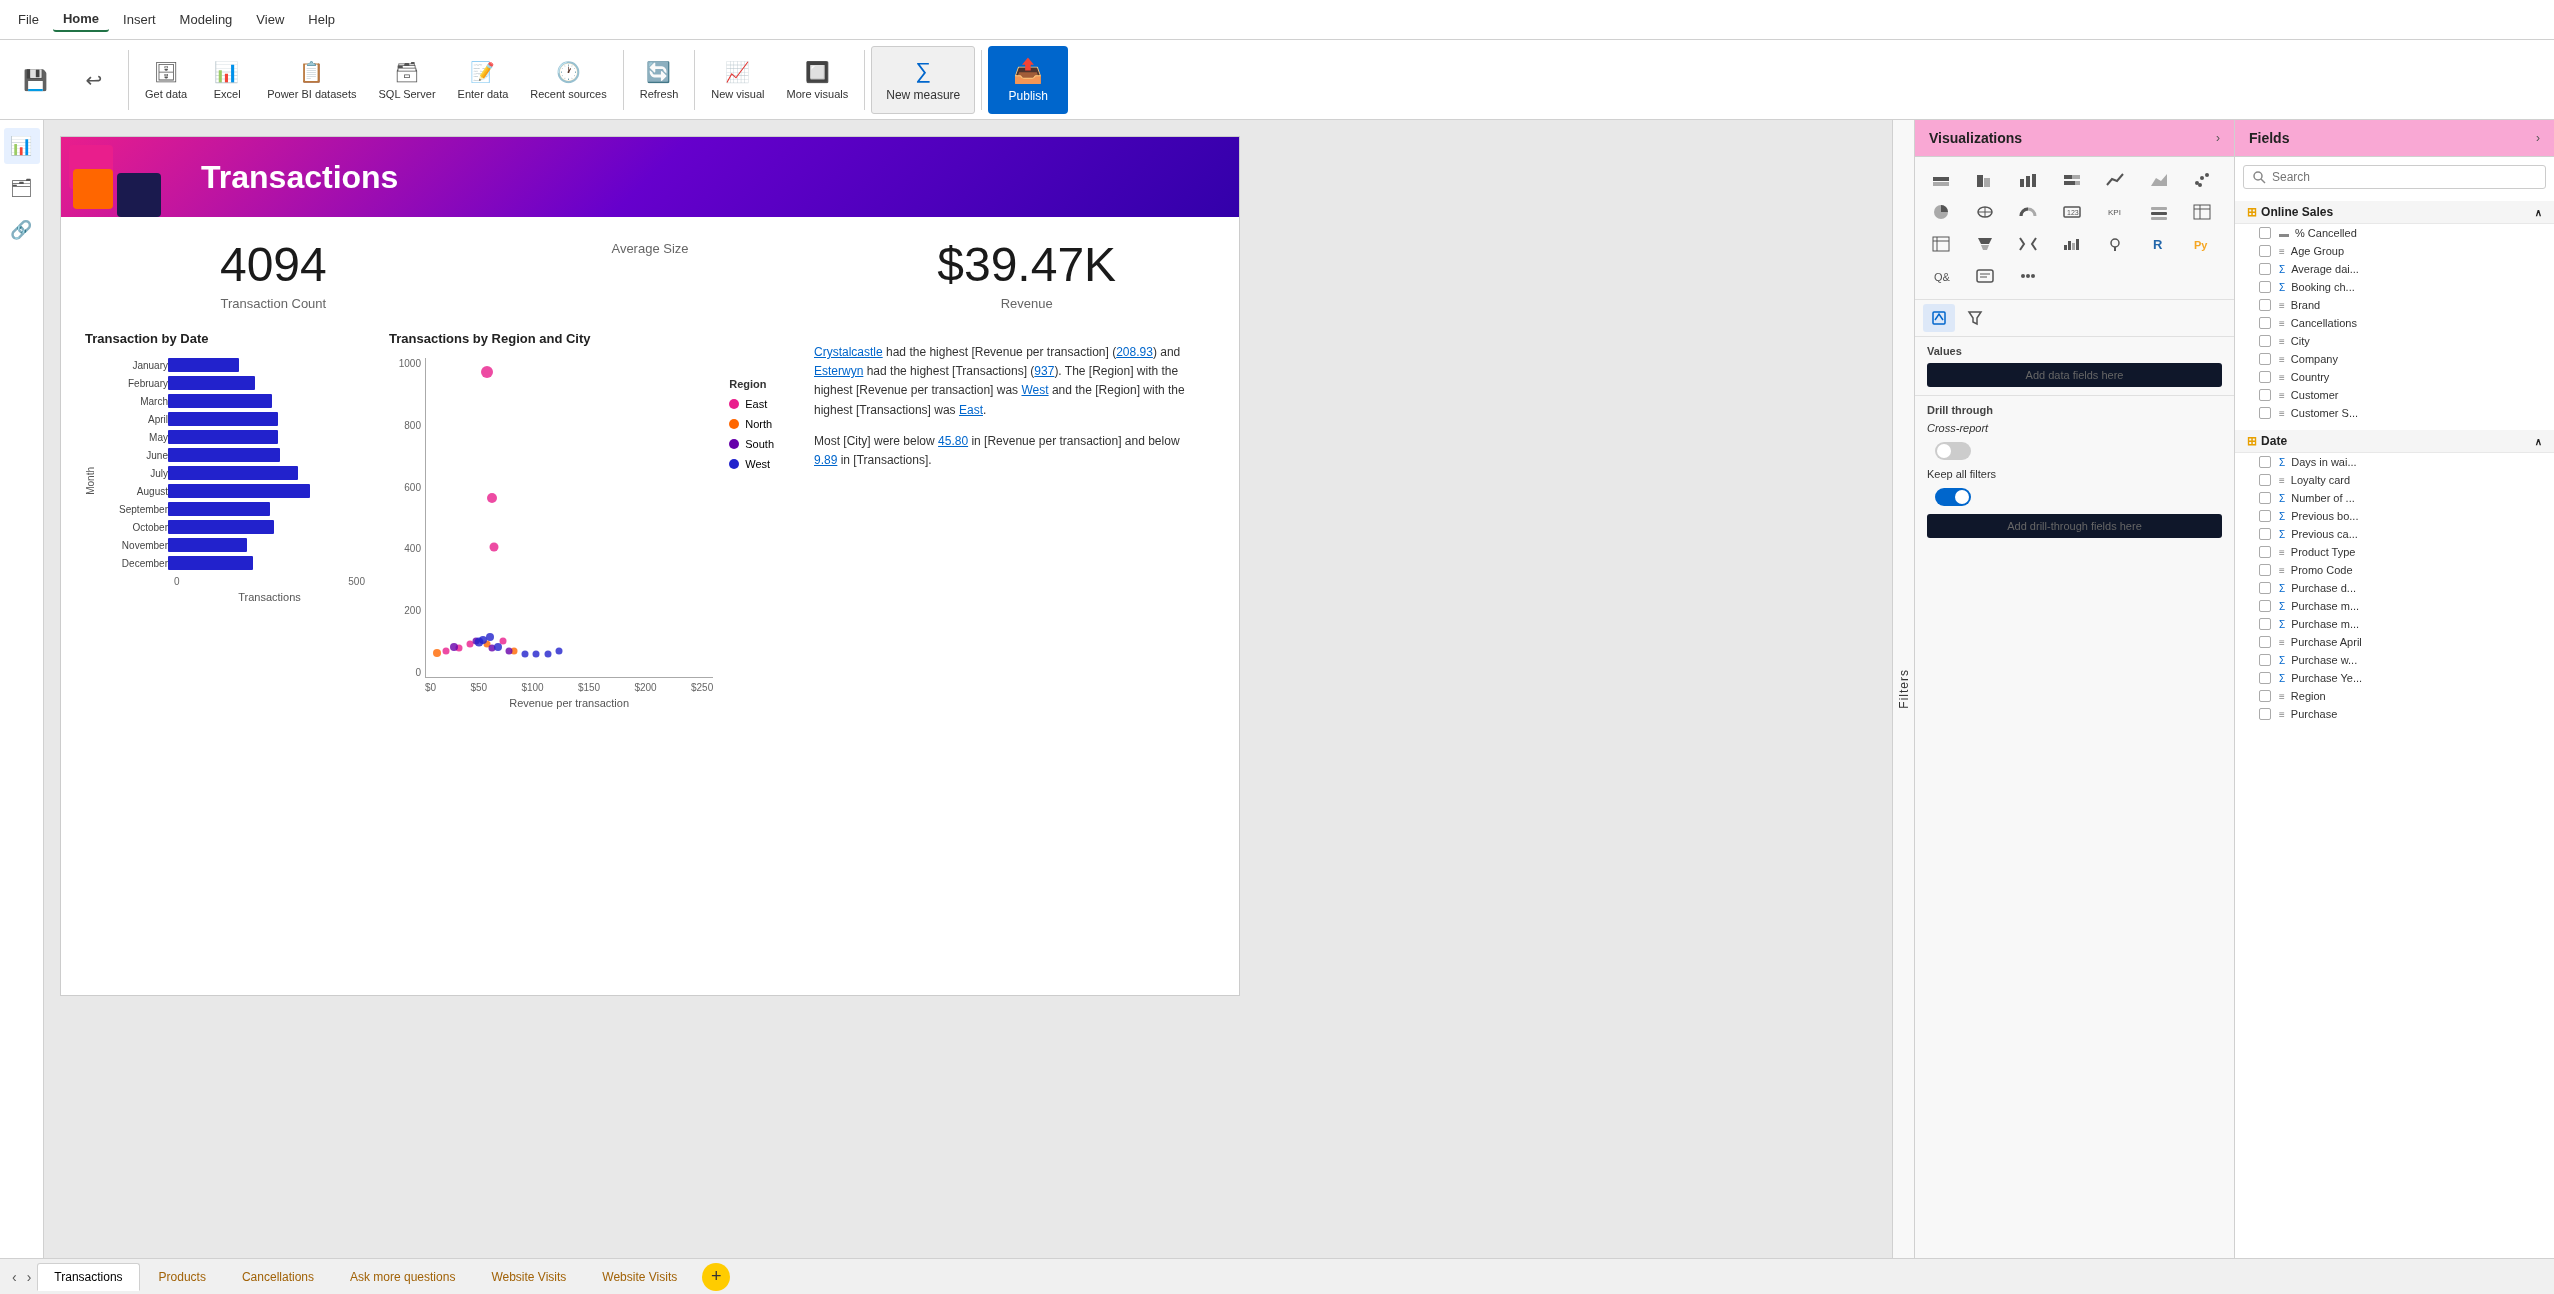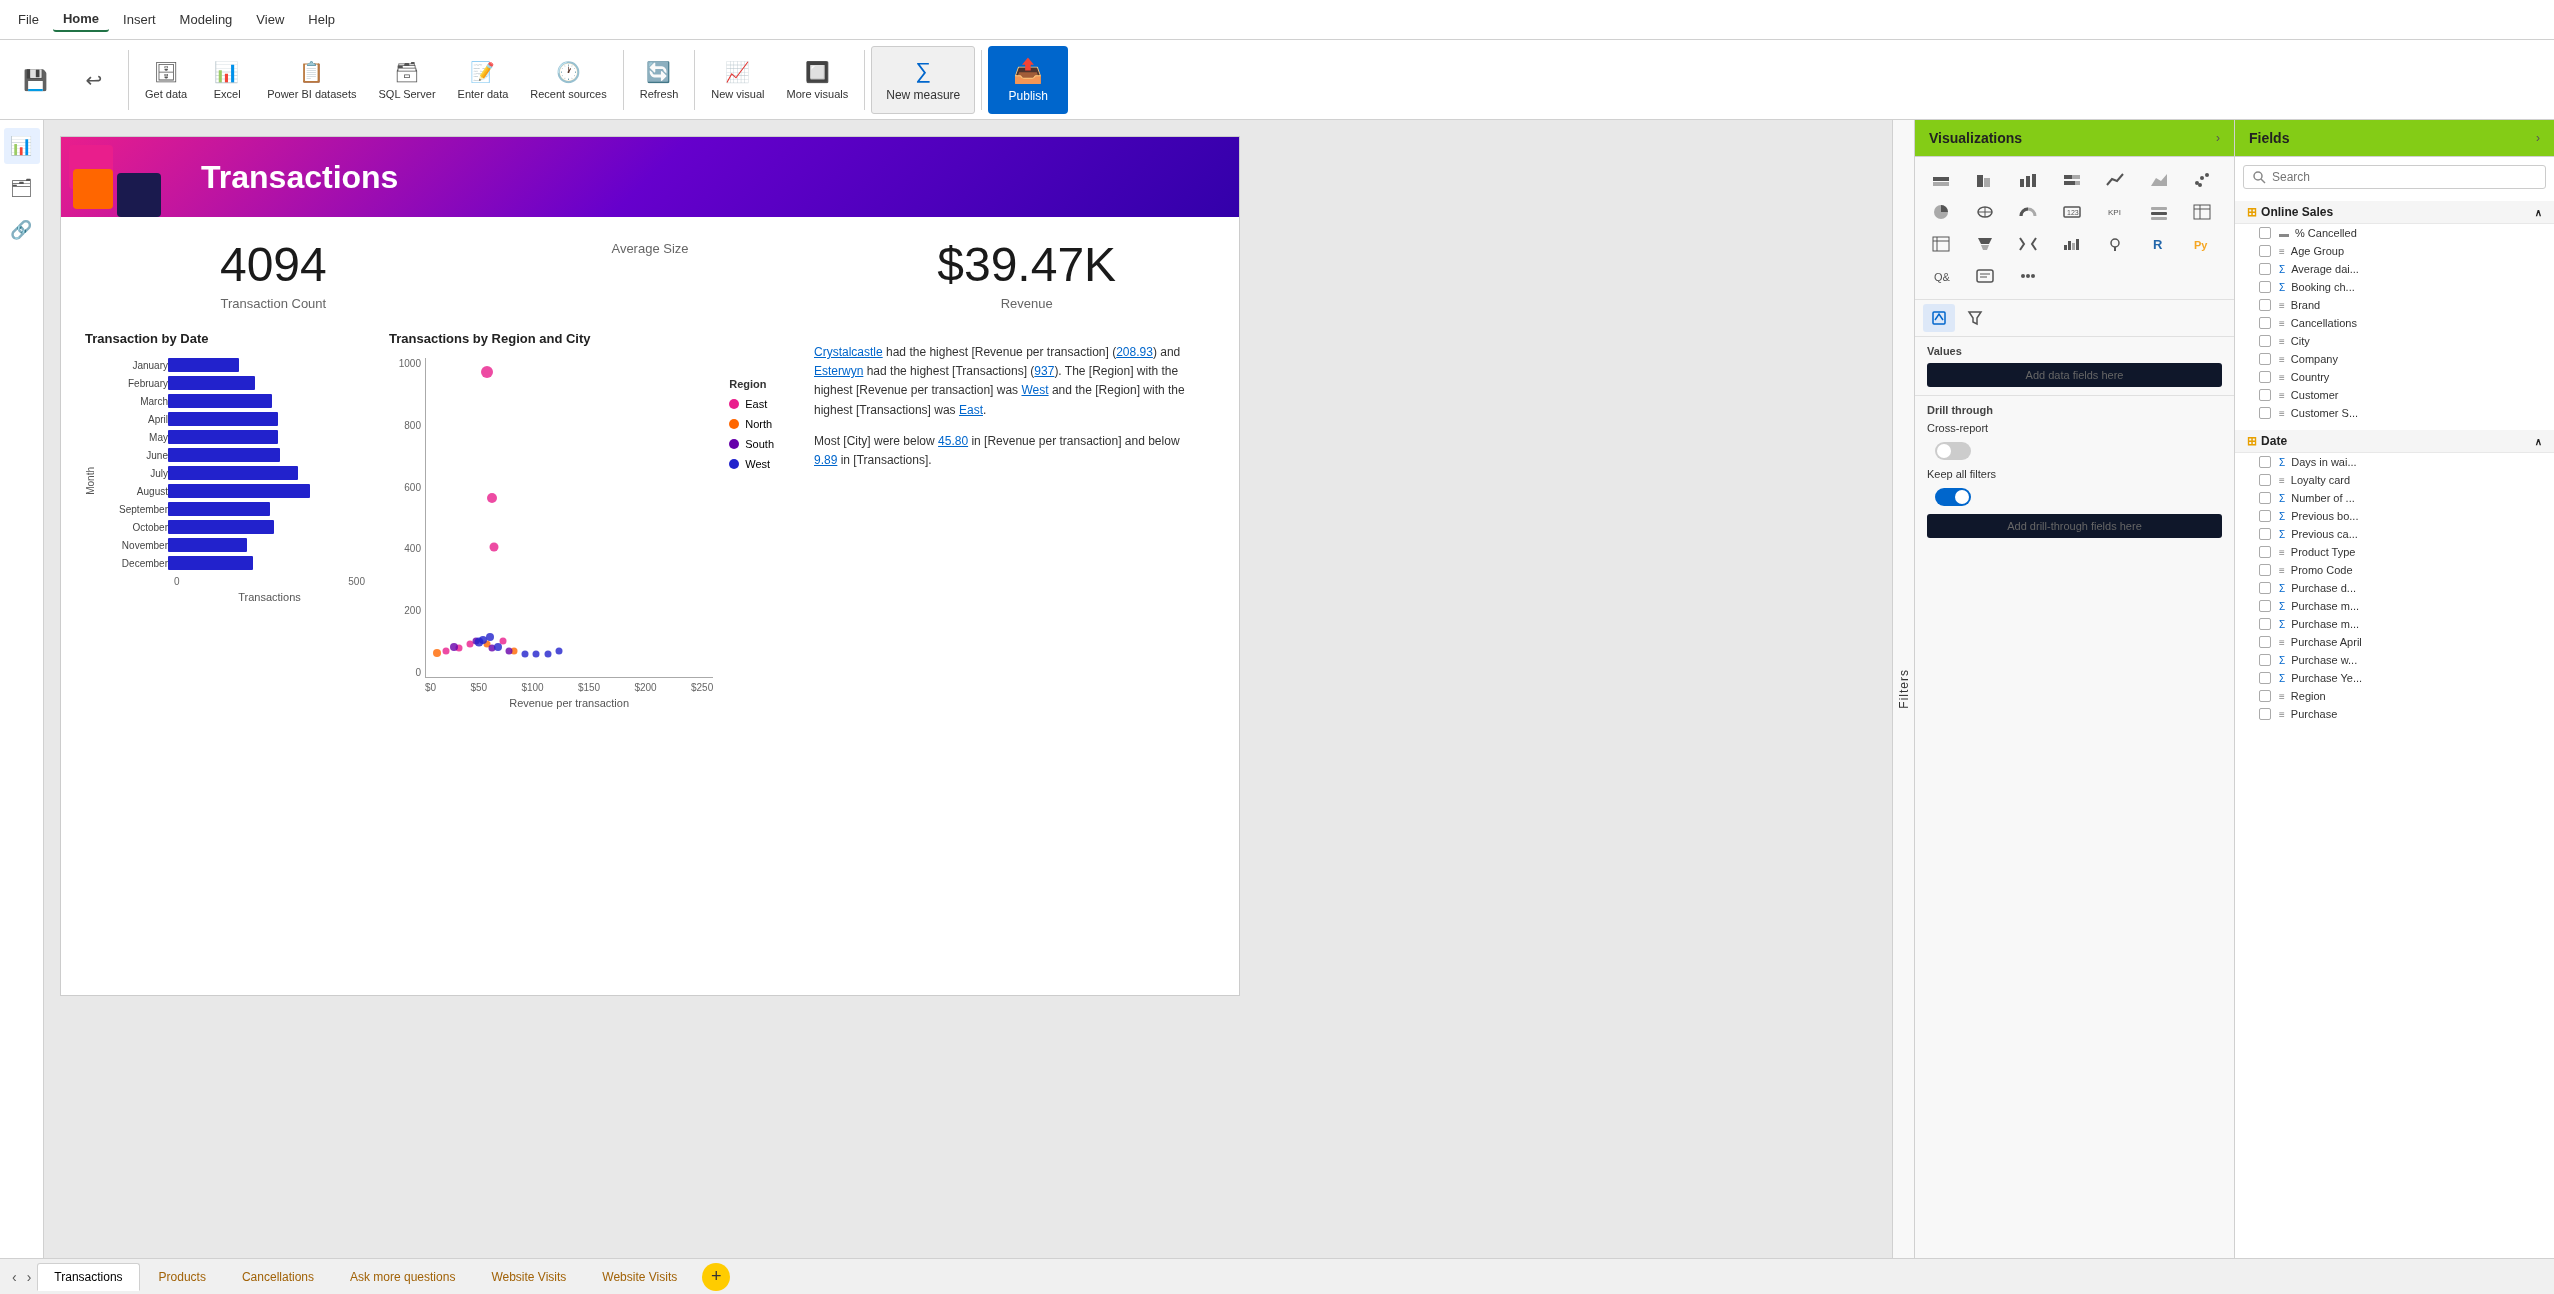"Visualizations" .right-panel-header { background: #84cc16 -> #f9a8d4 }
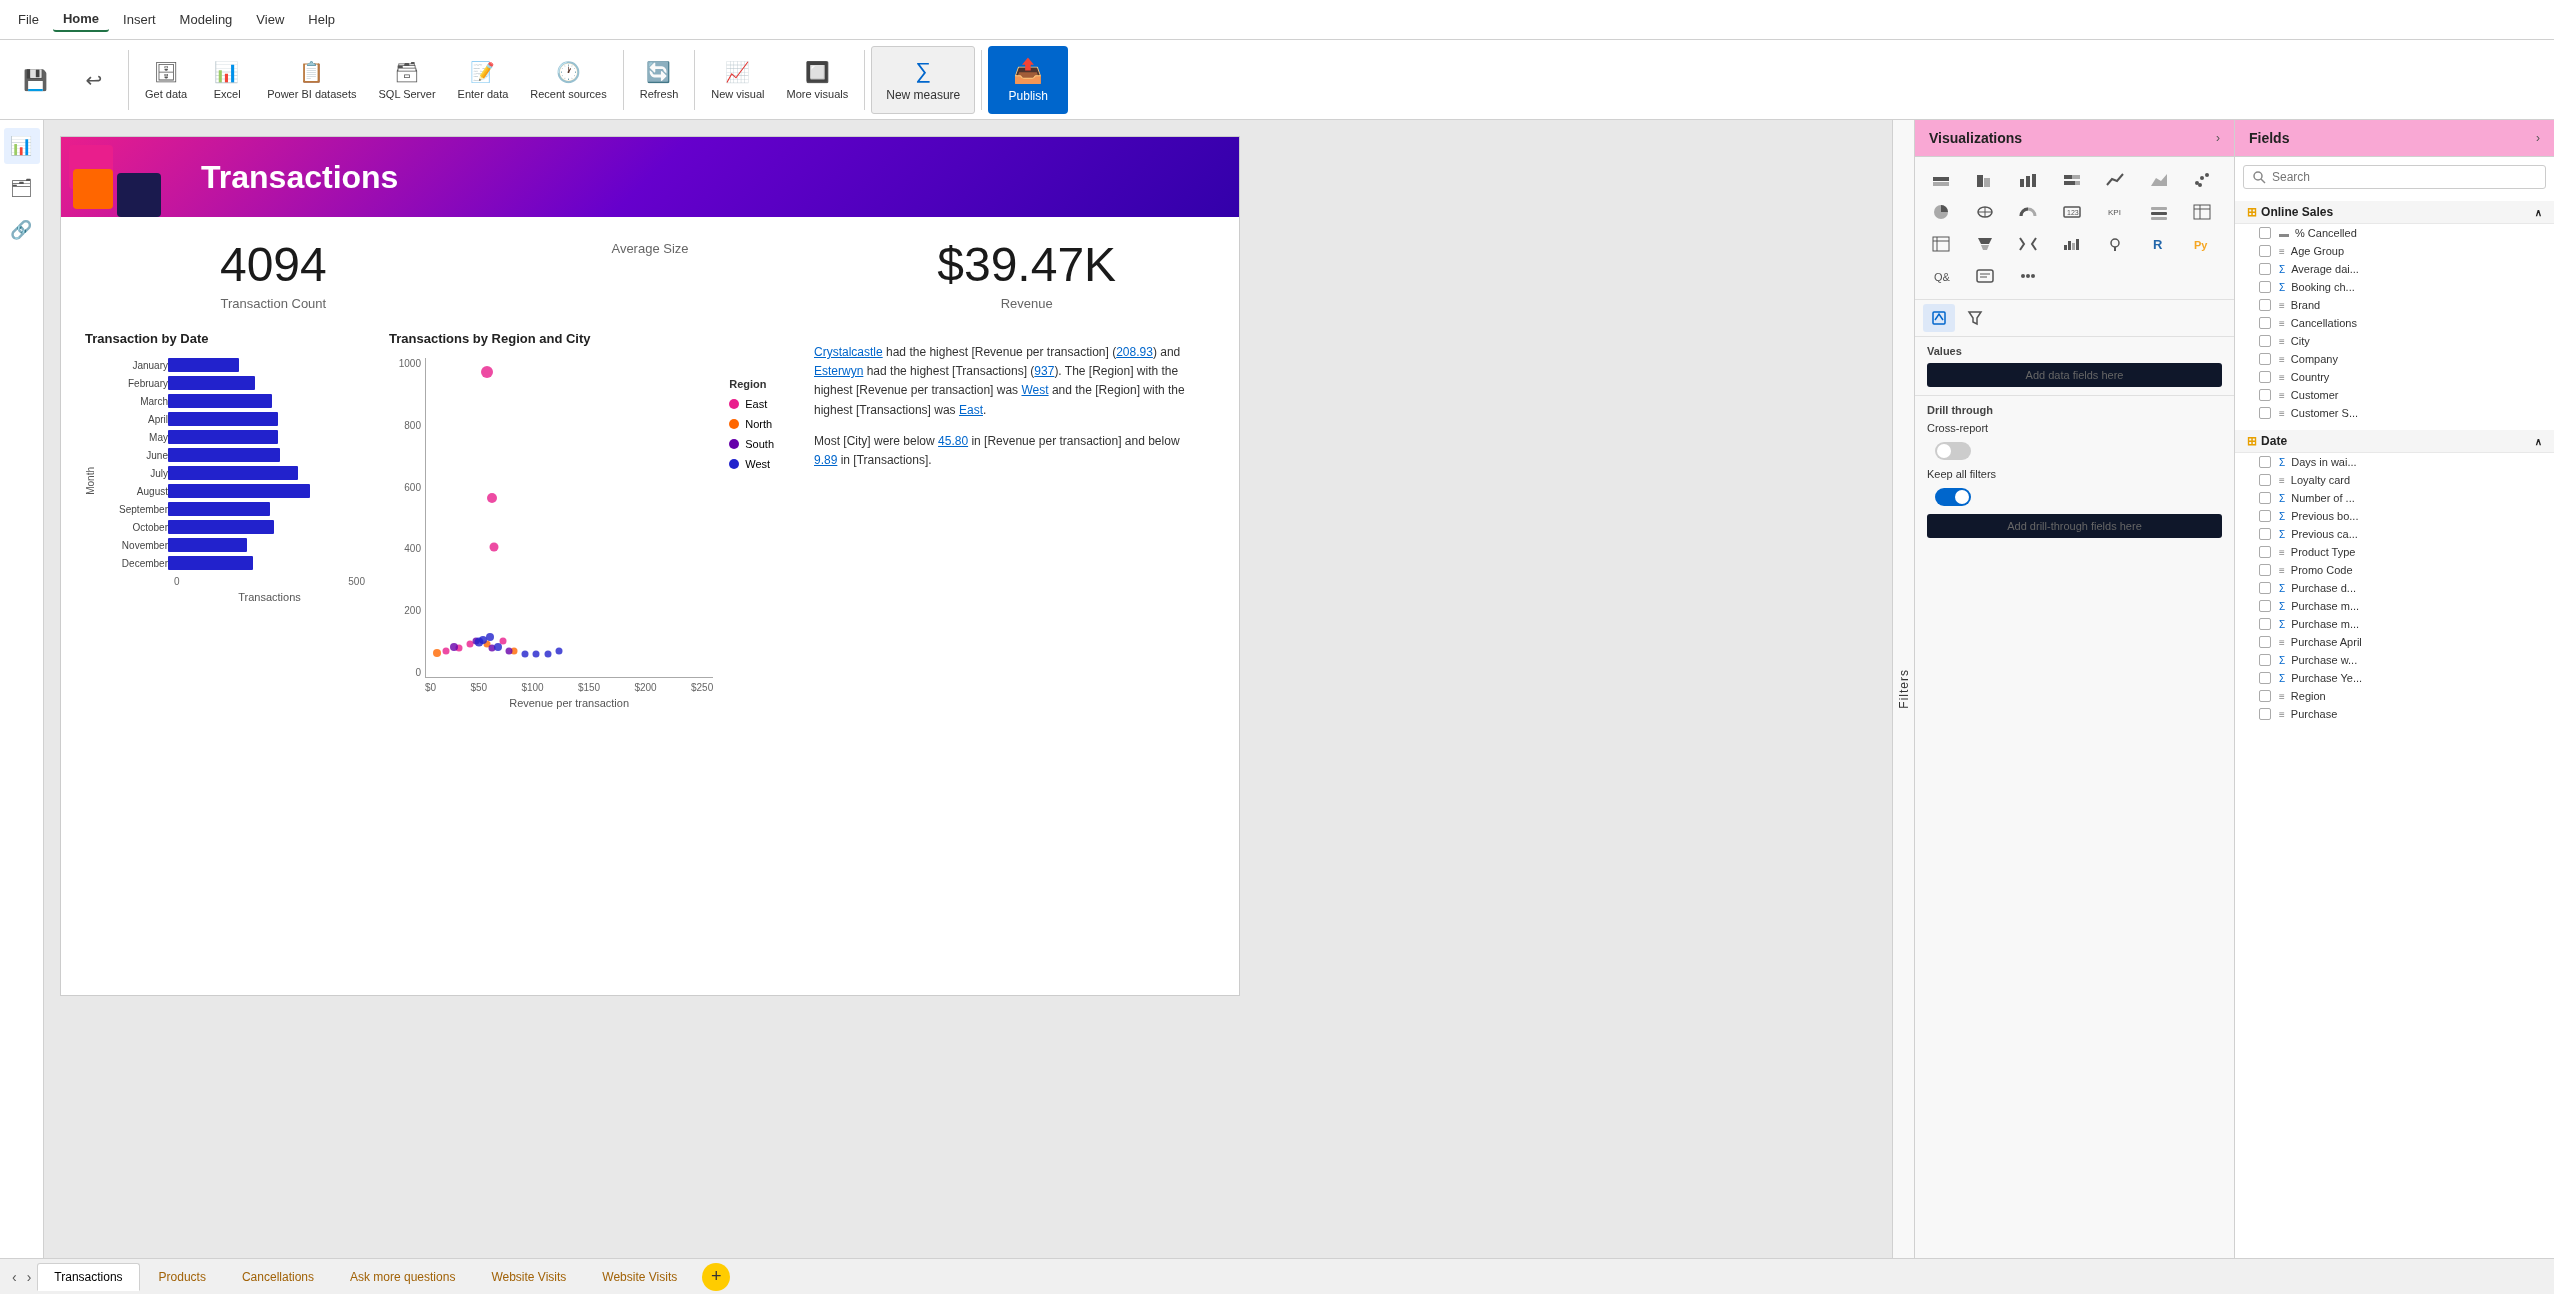"Cross-report" div.toggle-row { font-style: none -> italic }
